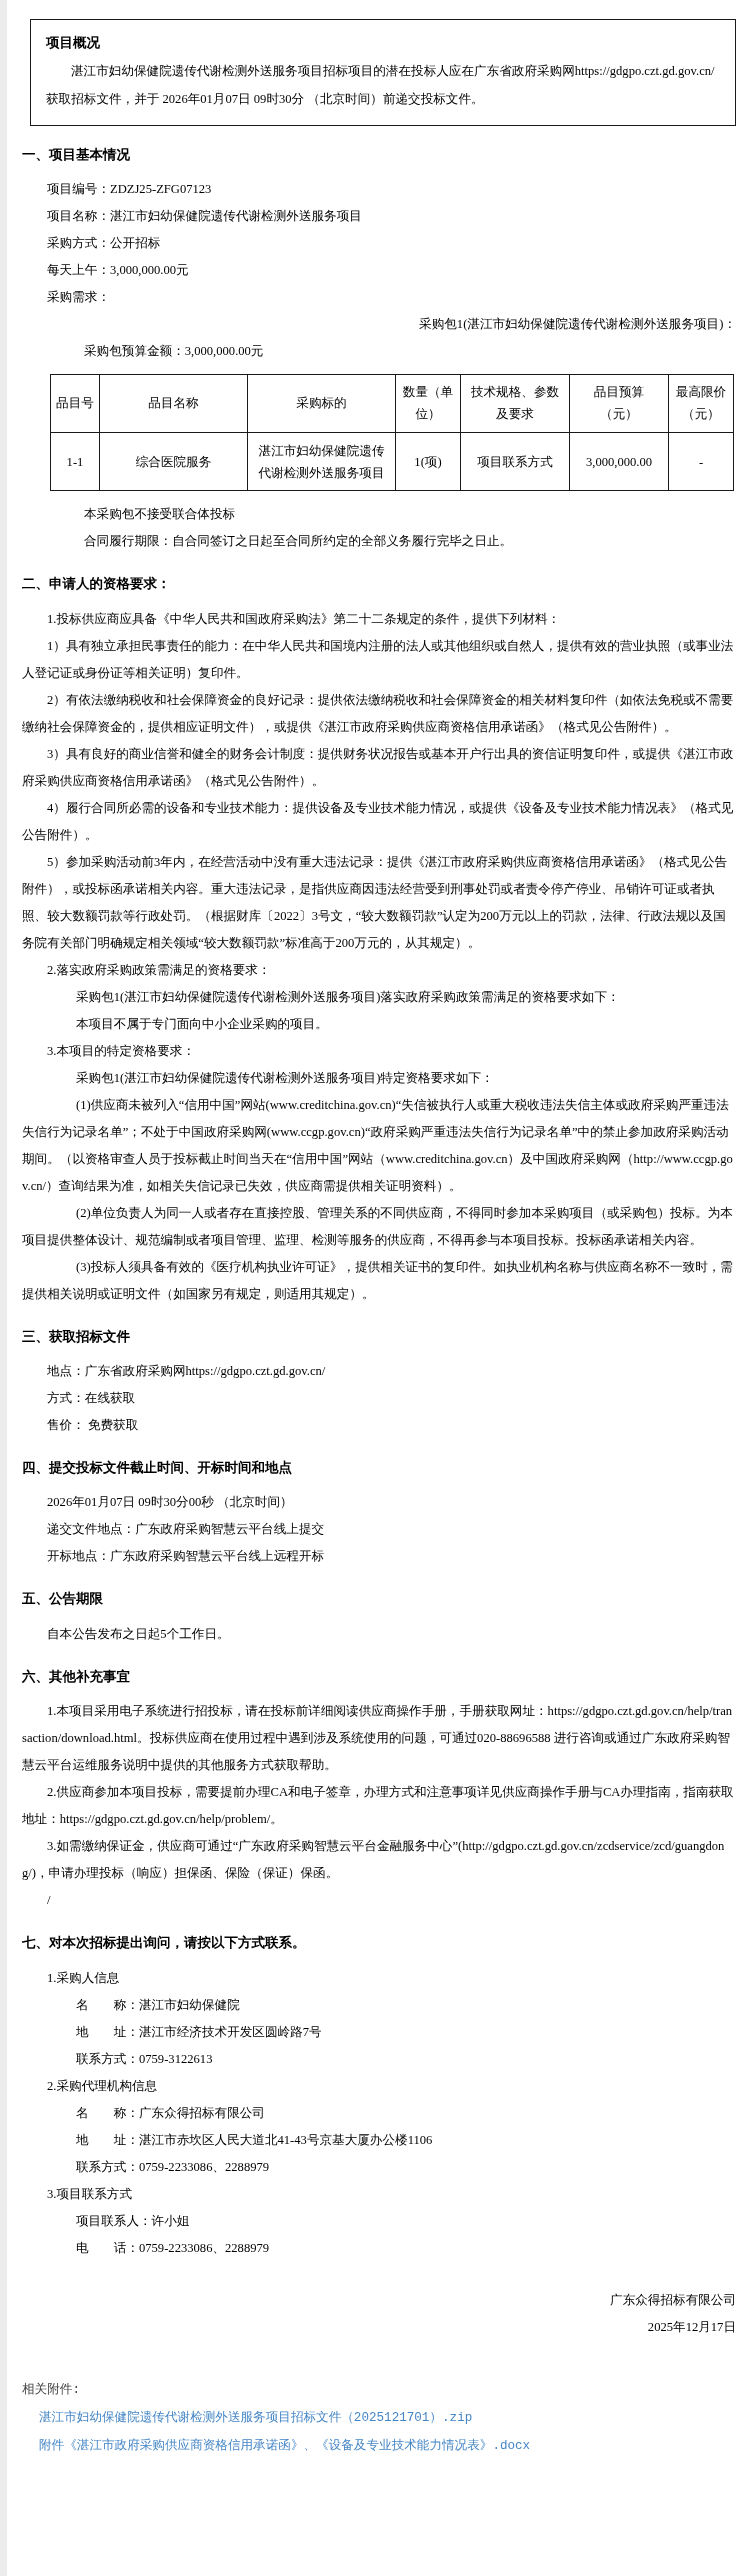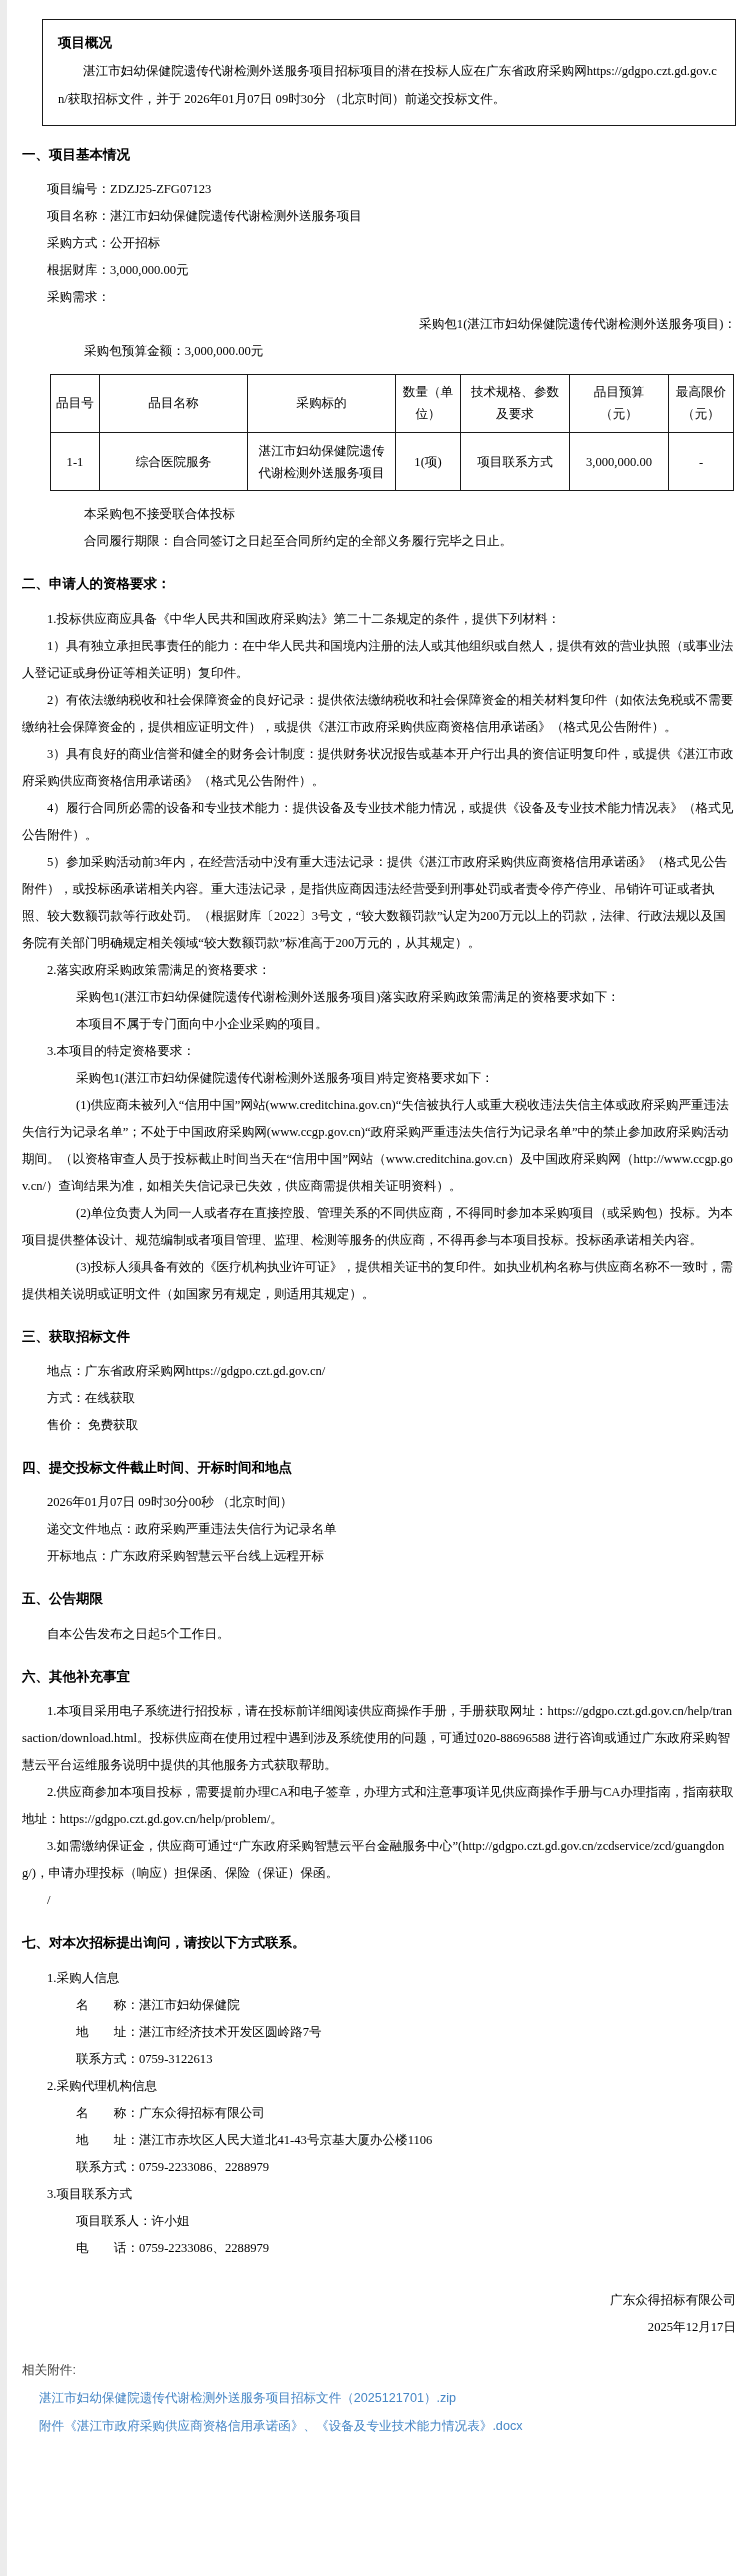"项目概况" .overview-box { margin-left: 20px -> 8px }
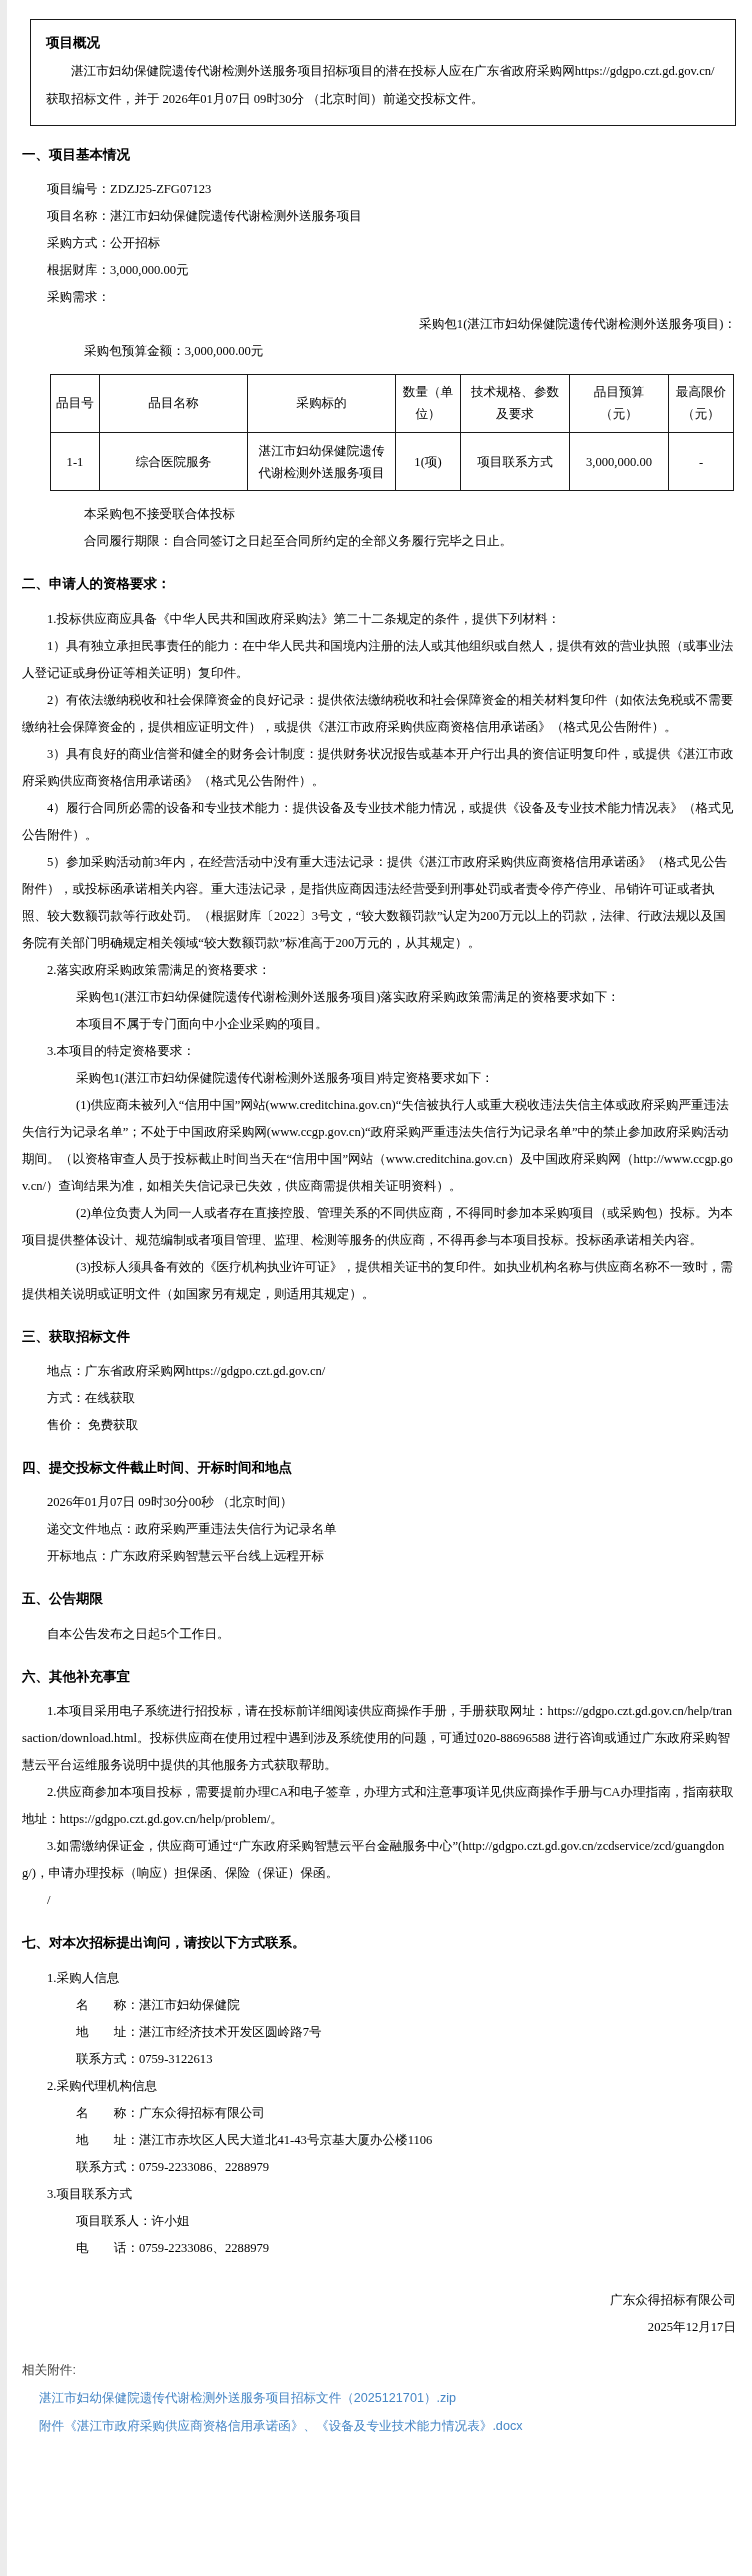"根据财库：3,000,000.00元" p.doc { text: 根据财库 -> 每天上午 }
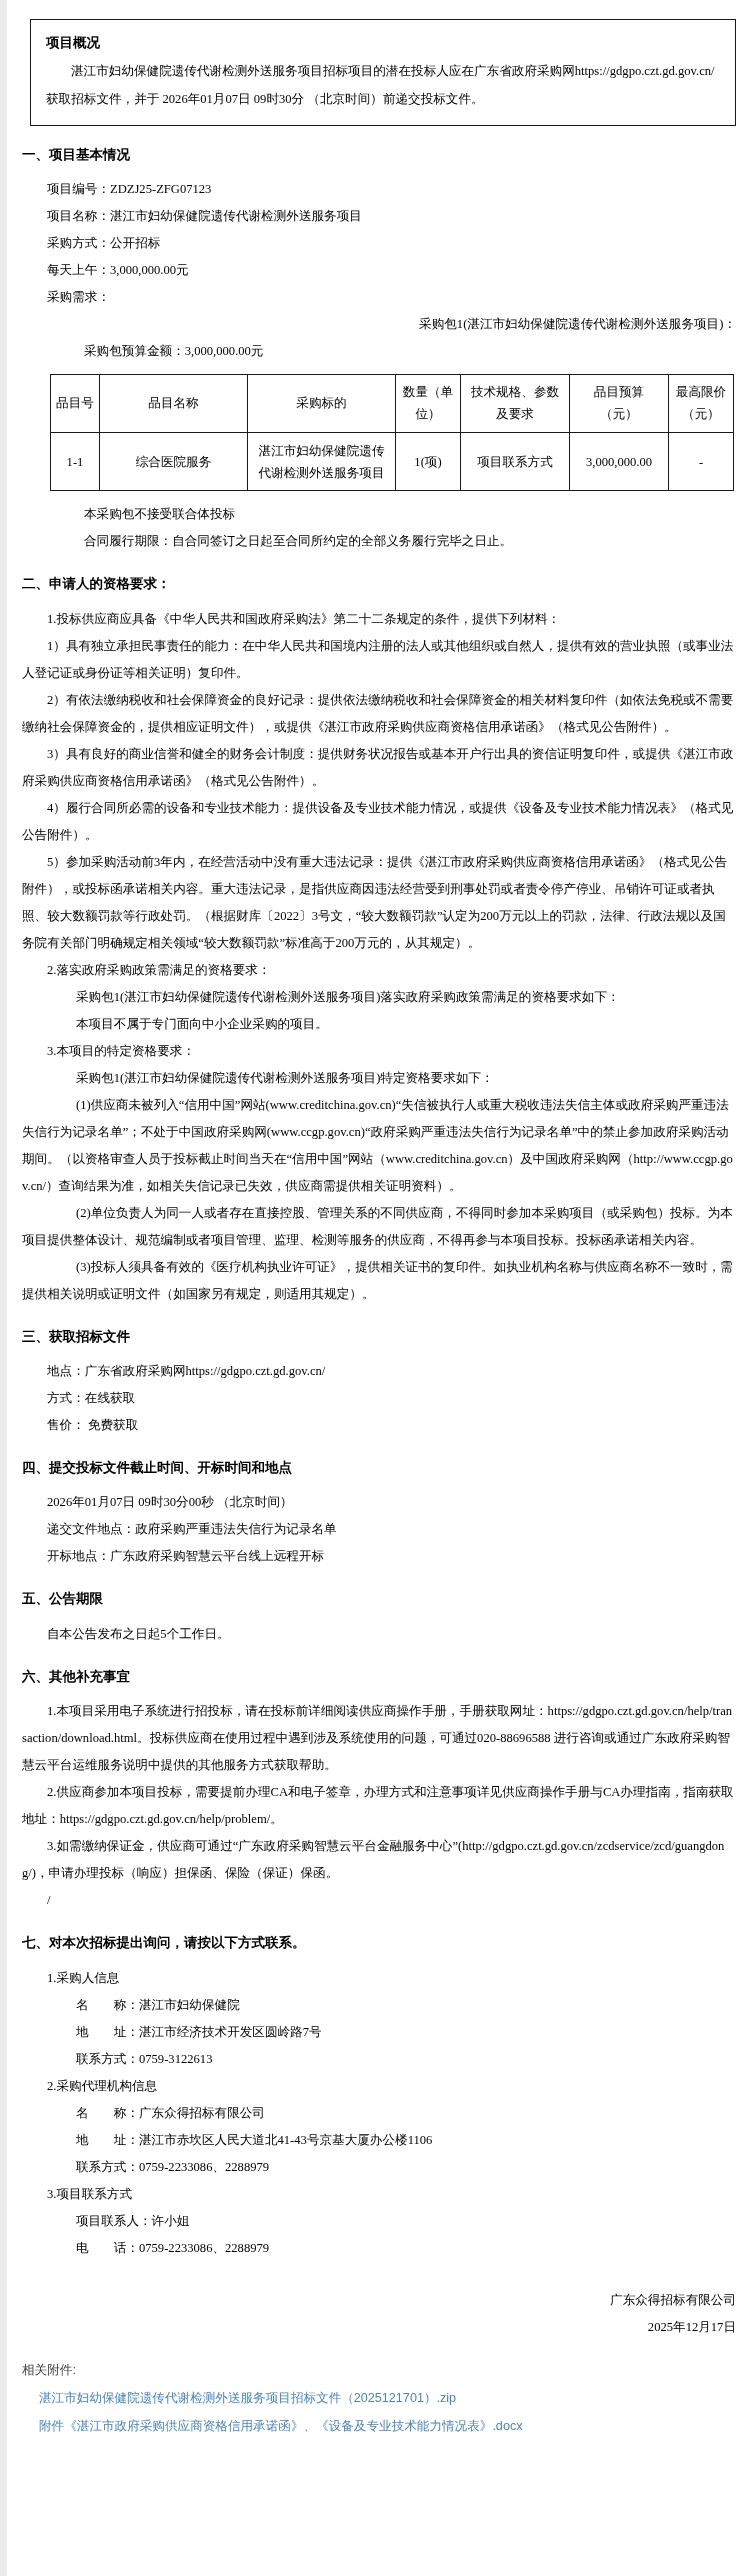"递交文件地点：政府采购严重违法失信行为记录名单" p.doc { text: 政府采购严重违法失信行为记录名单 -> 广东政府采购智慧云平台线上提交 }
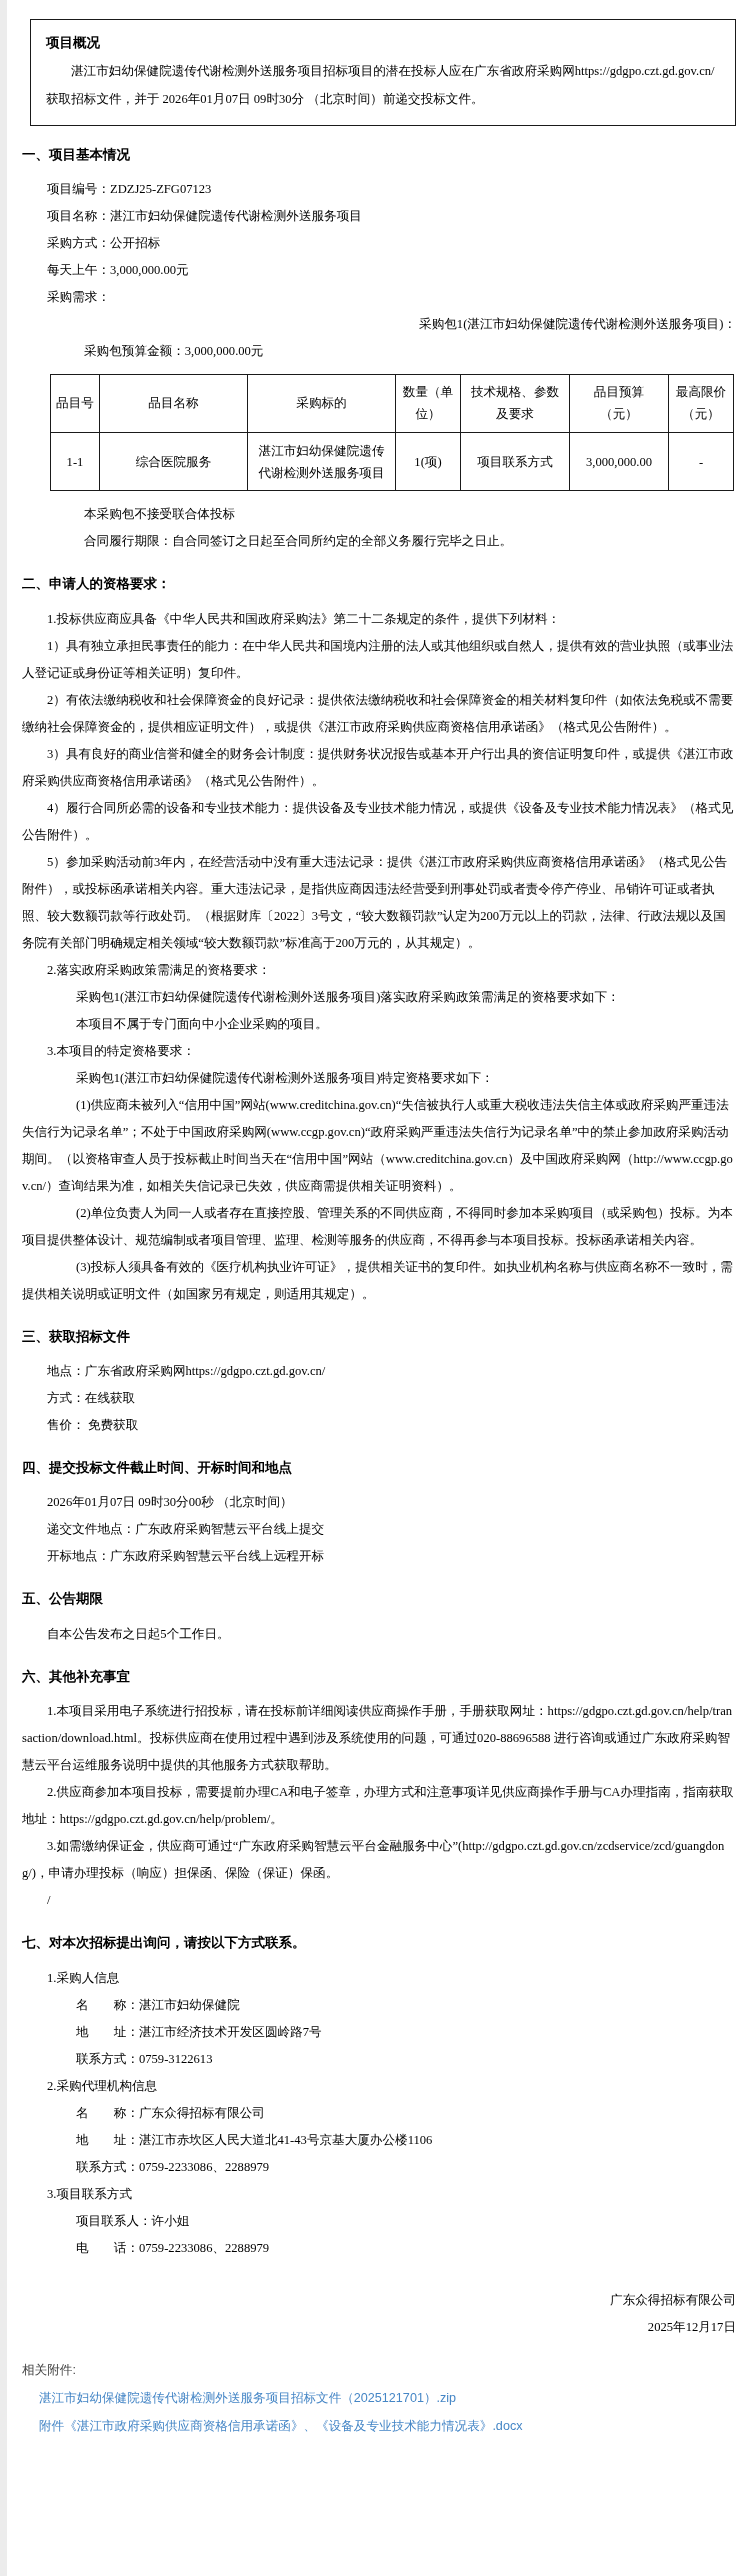"相关附件:" .attachments { font-family: Liberation Sans, sans-serif -> Liberation Mono, monospace; margin-top: 15px -> 35px }
